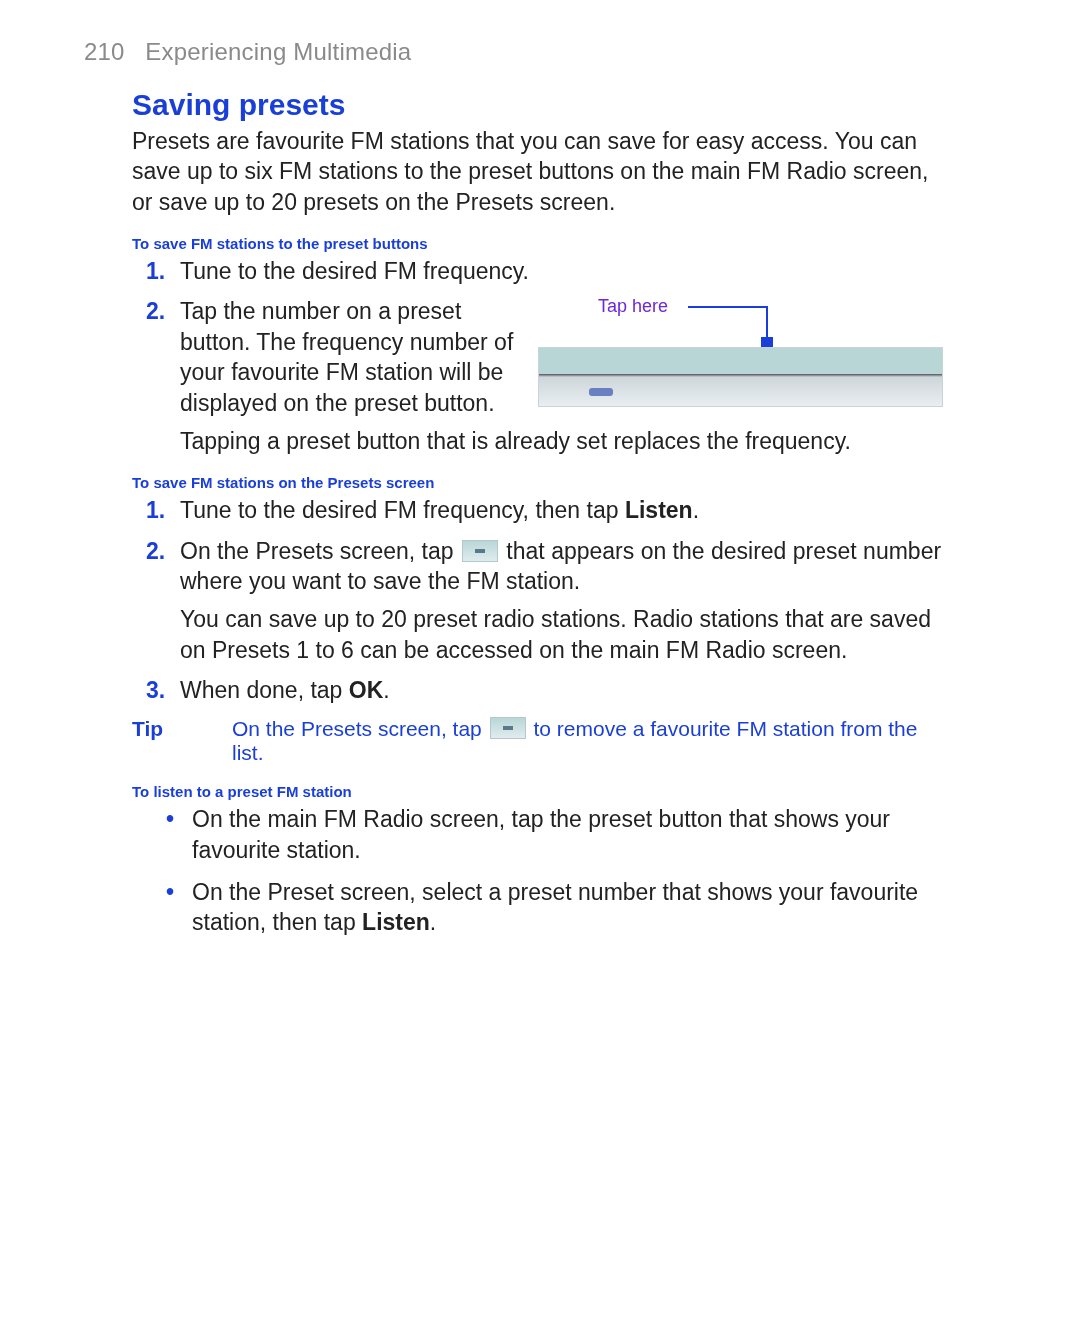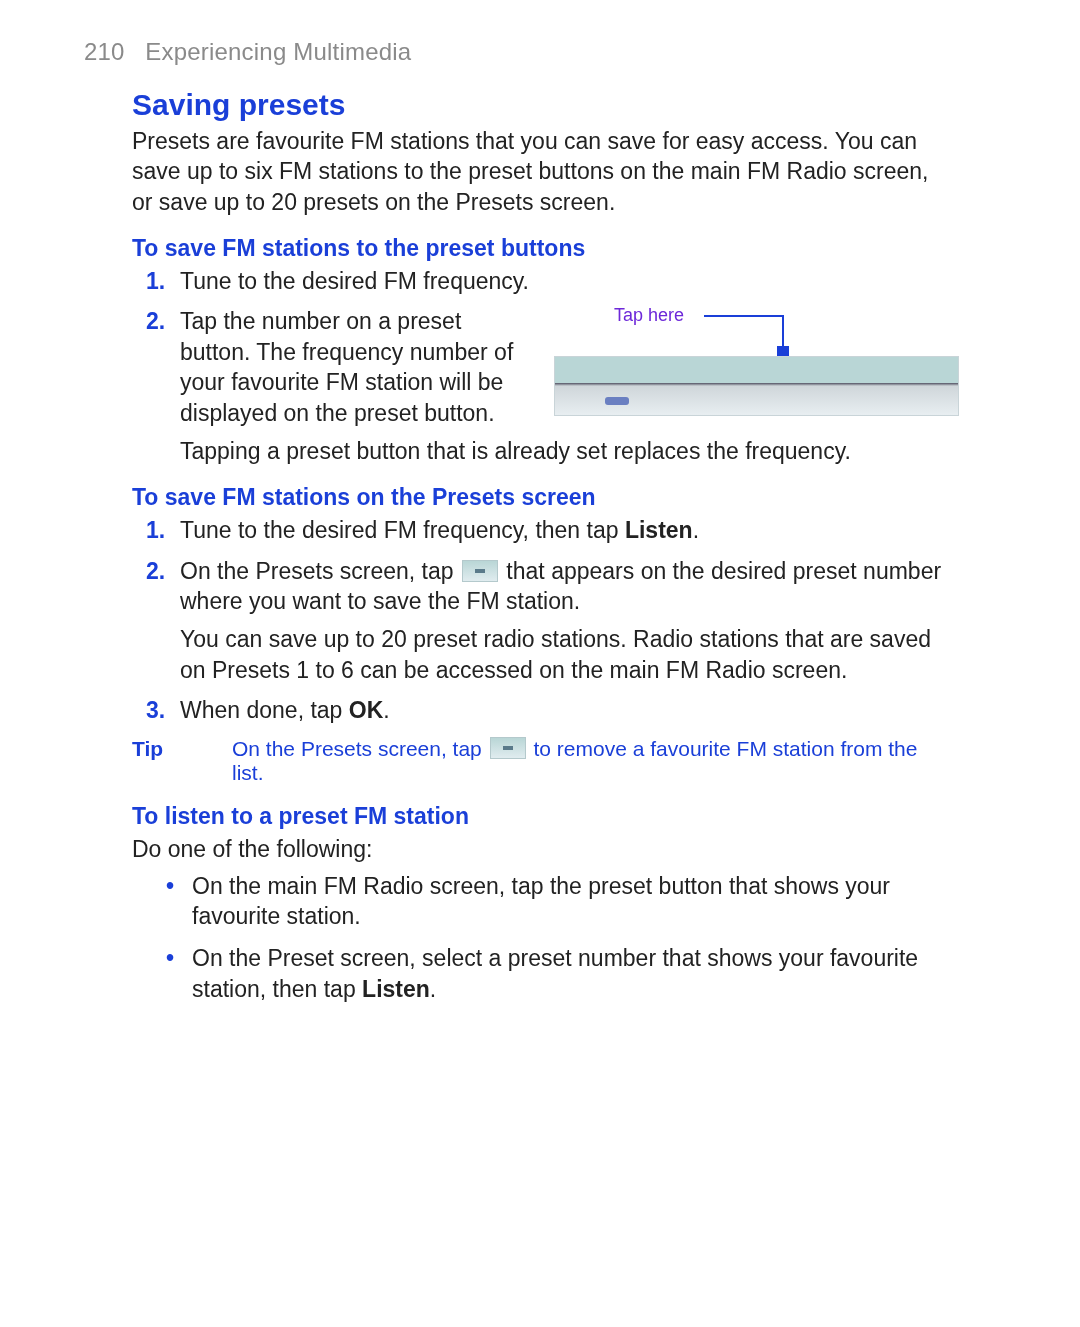"To save FM stations to" .subheading { font-size: 23px -> 15px }
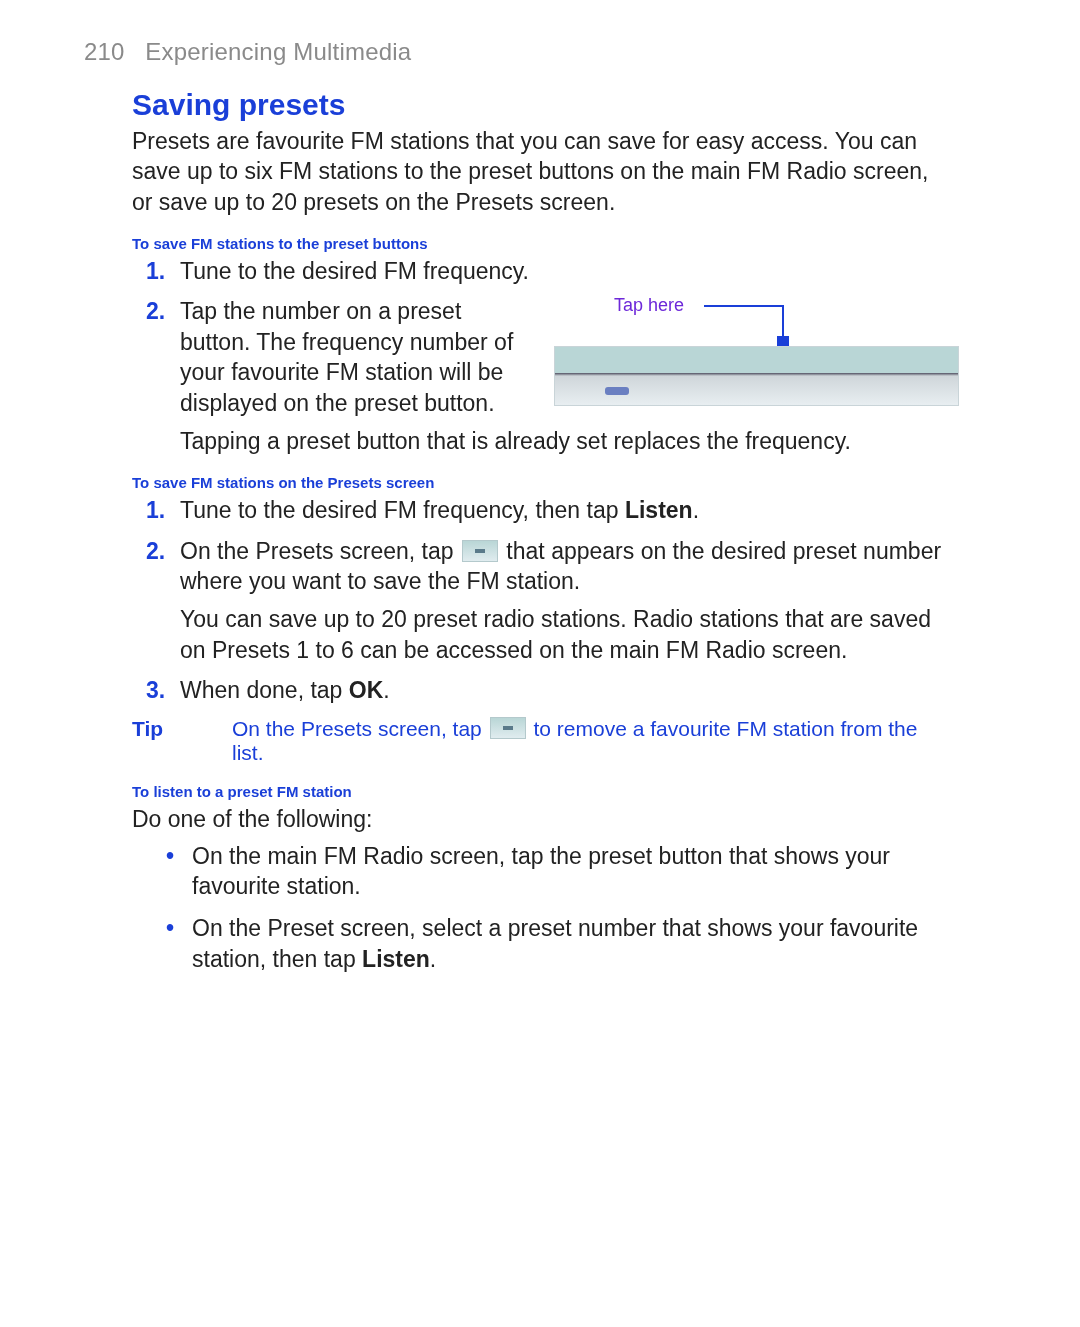"Tap the number on a" .step2row { align-items: flex-start -> center; gap: 34px -> 18px }
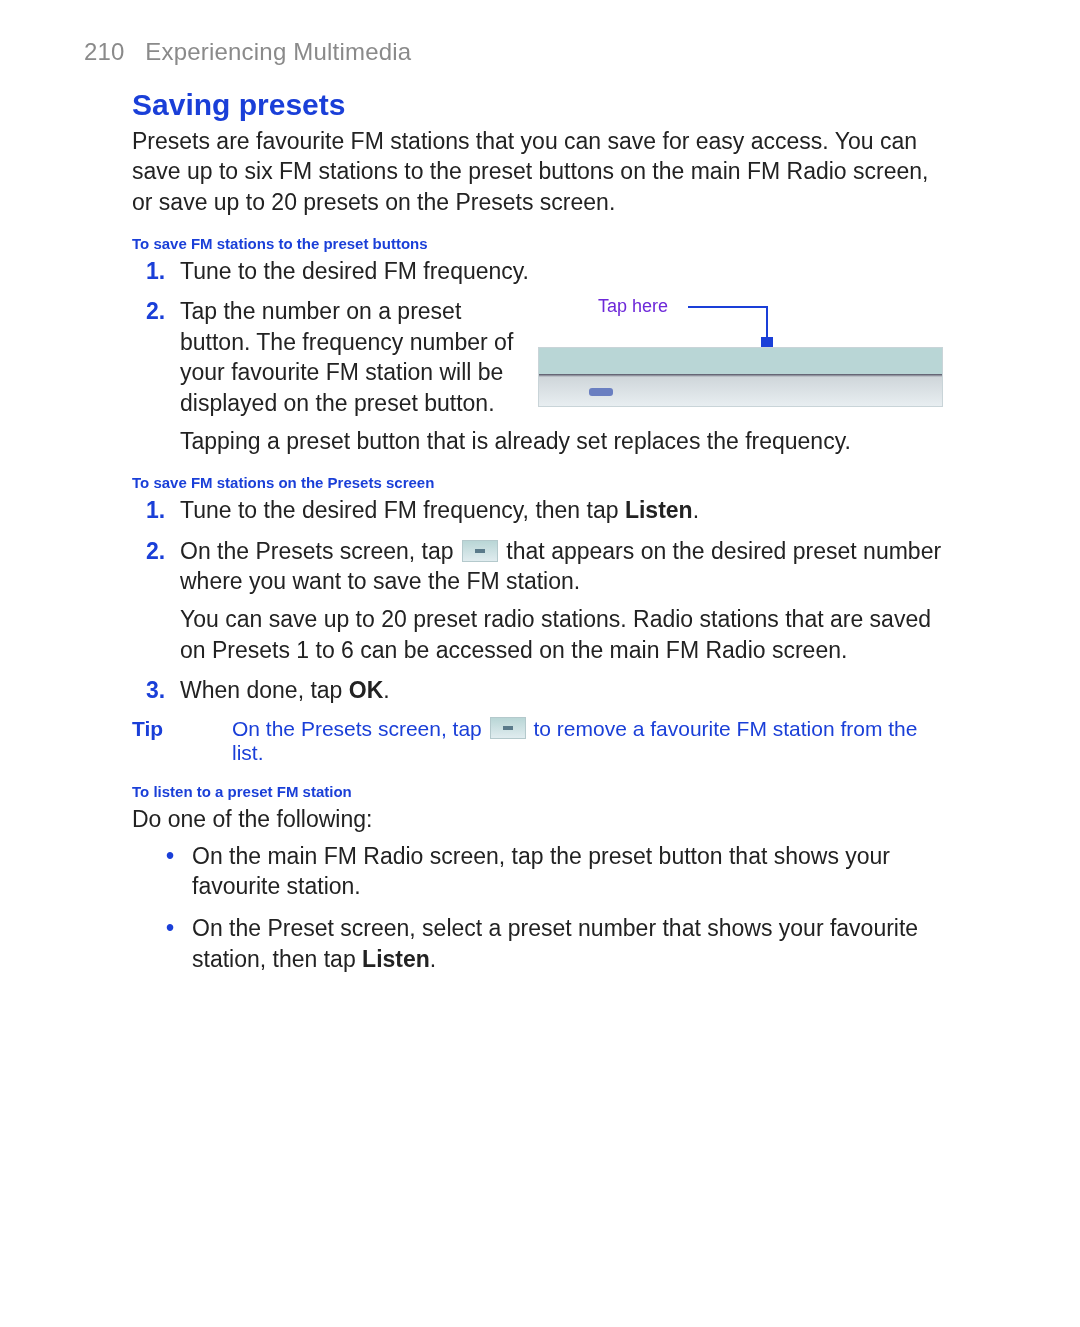"Do one of the following:" p.body-p { html: <p>Do one of the following:</p> -> none }
